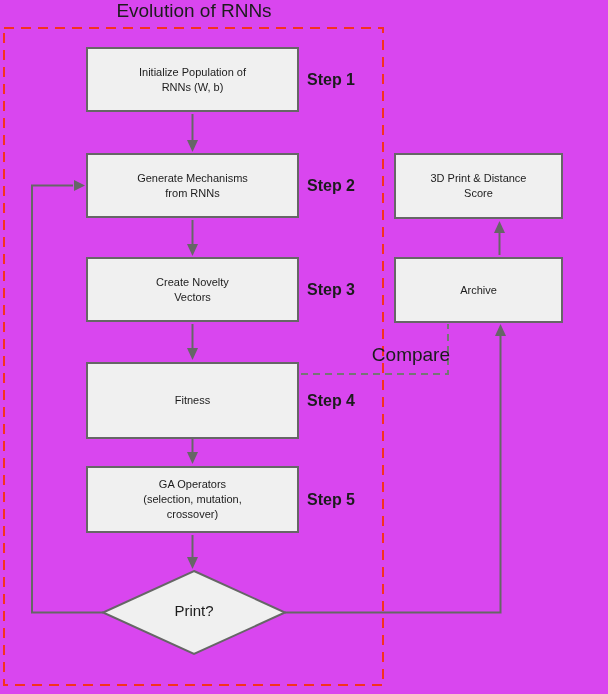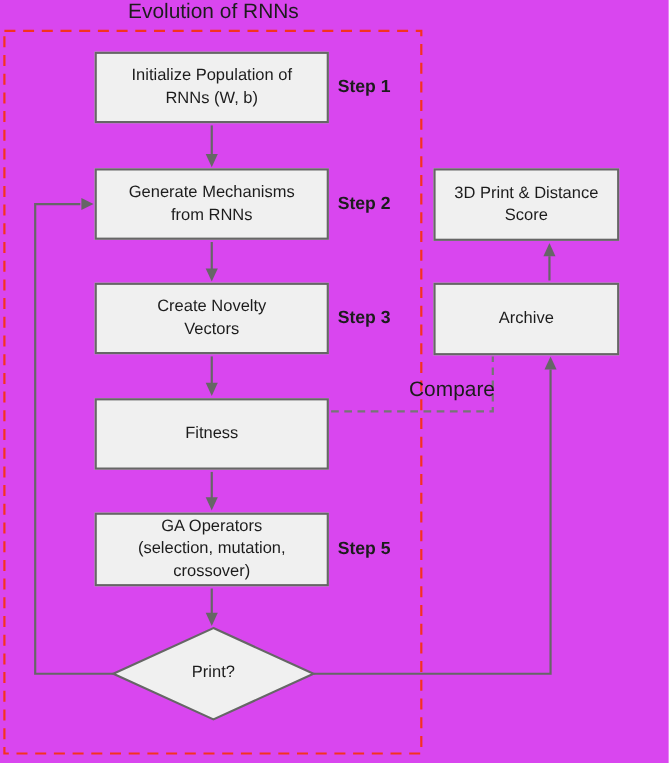"Initialize Population of" .box { font-size: 15px -> 11px }
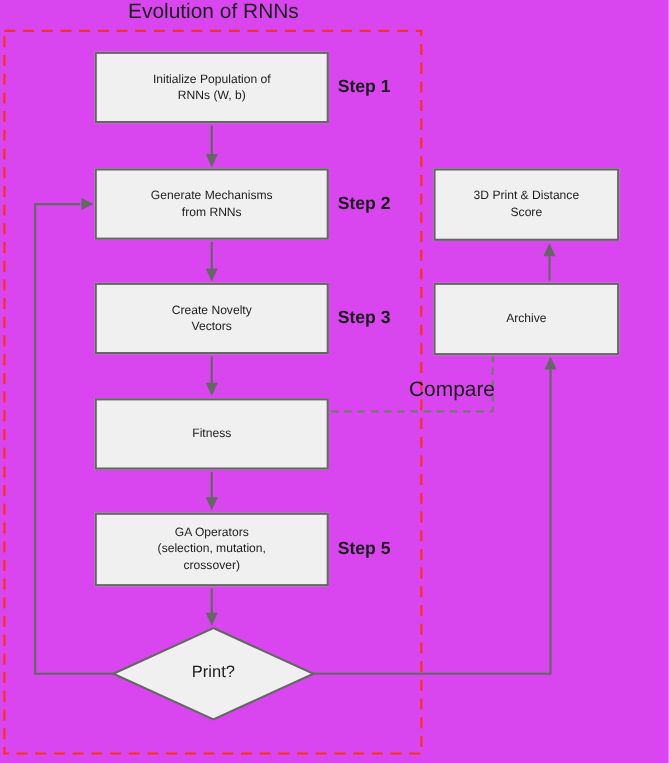"Fitness" .b4 { height: 65px -> 77px }
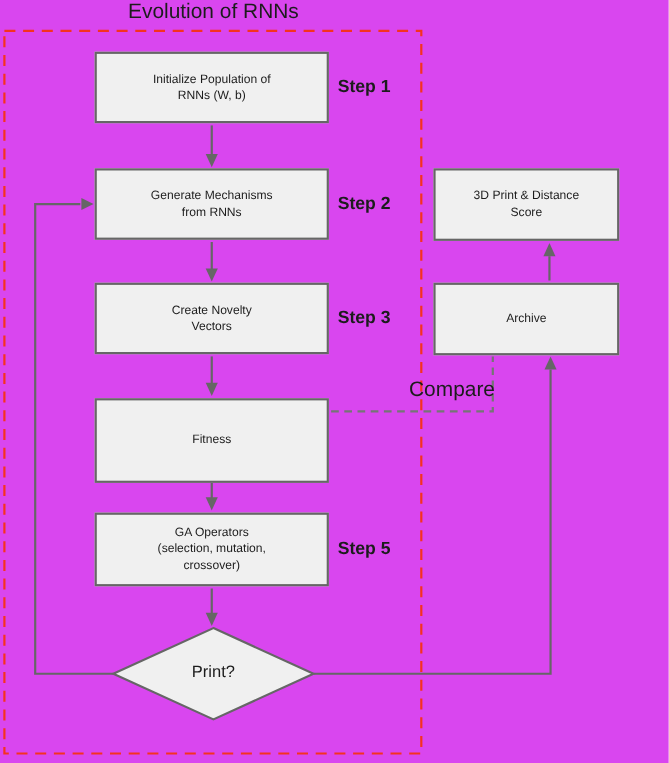"Step 4" div.step-label { html: none -> <div>Step 4</div> }
